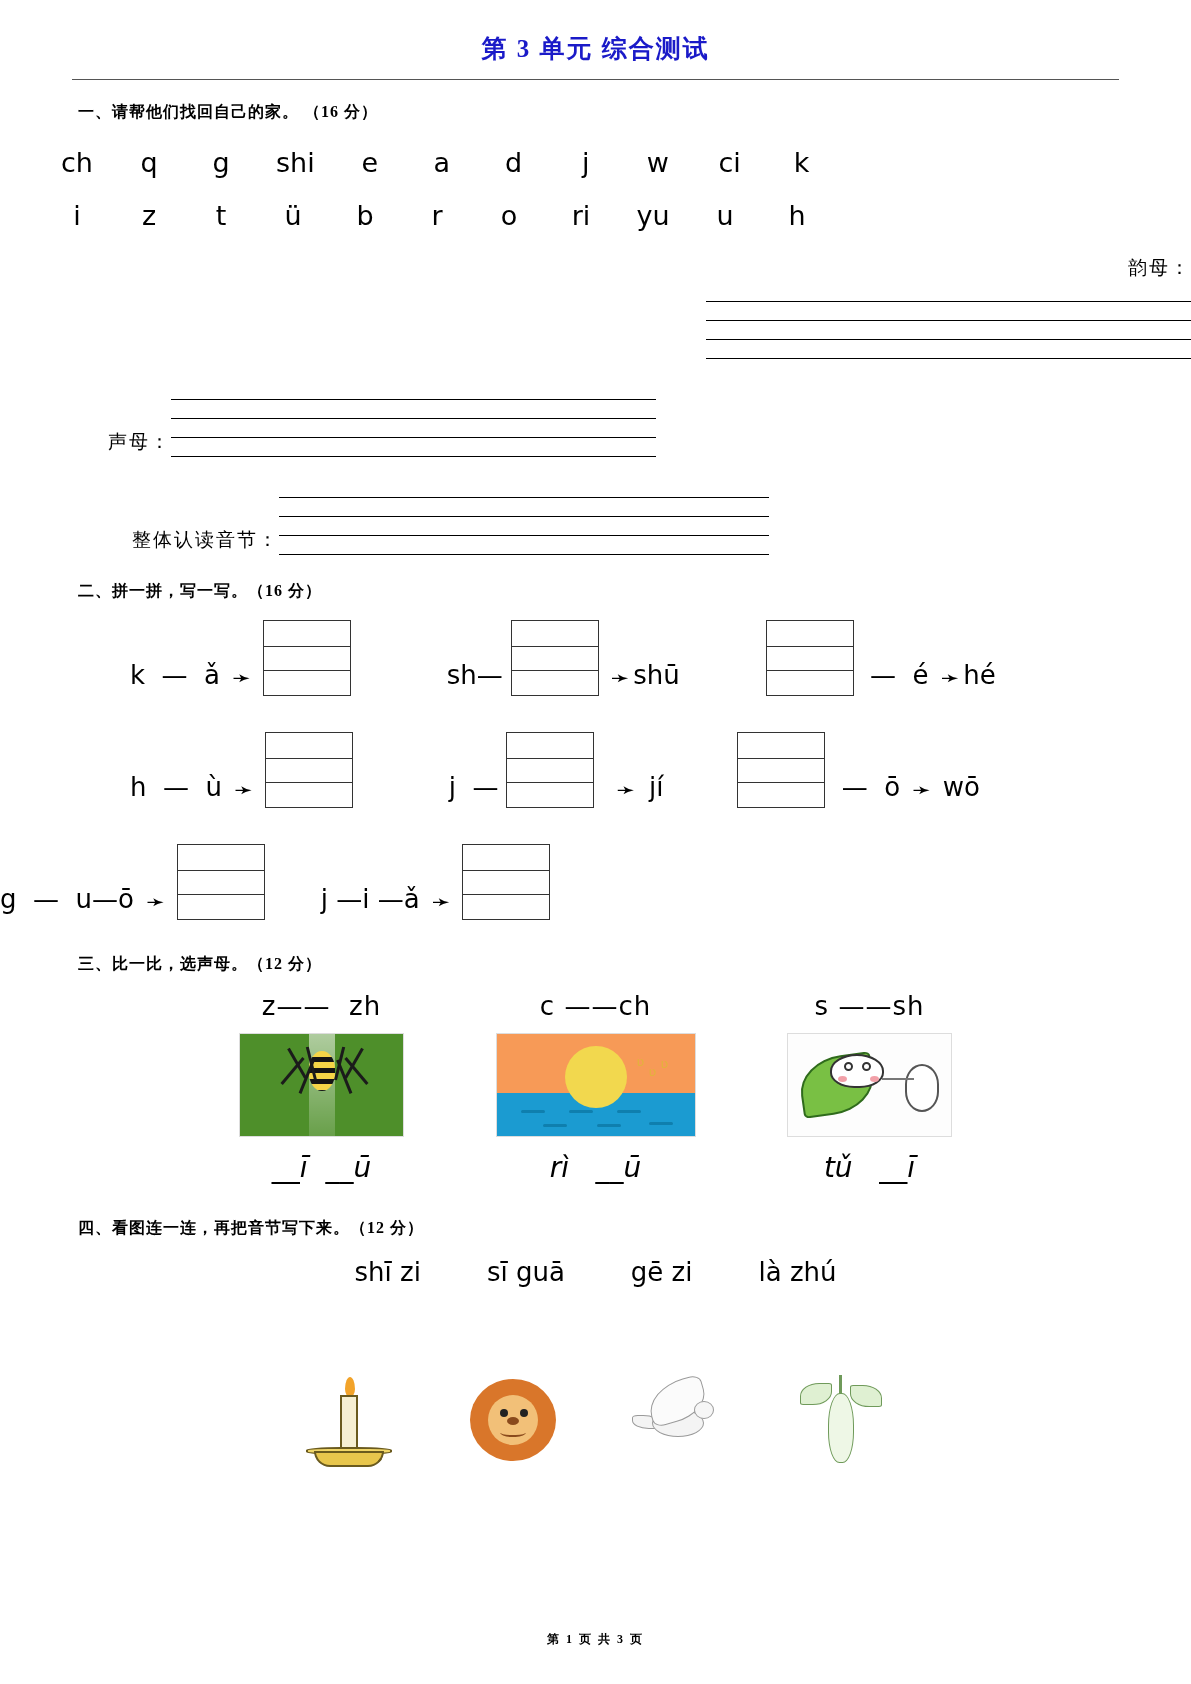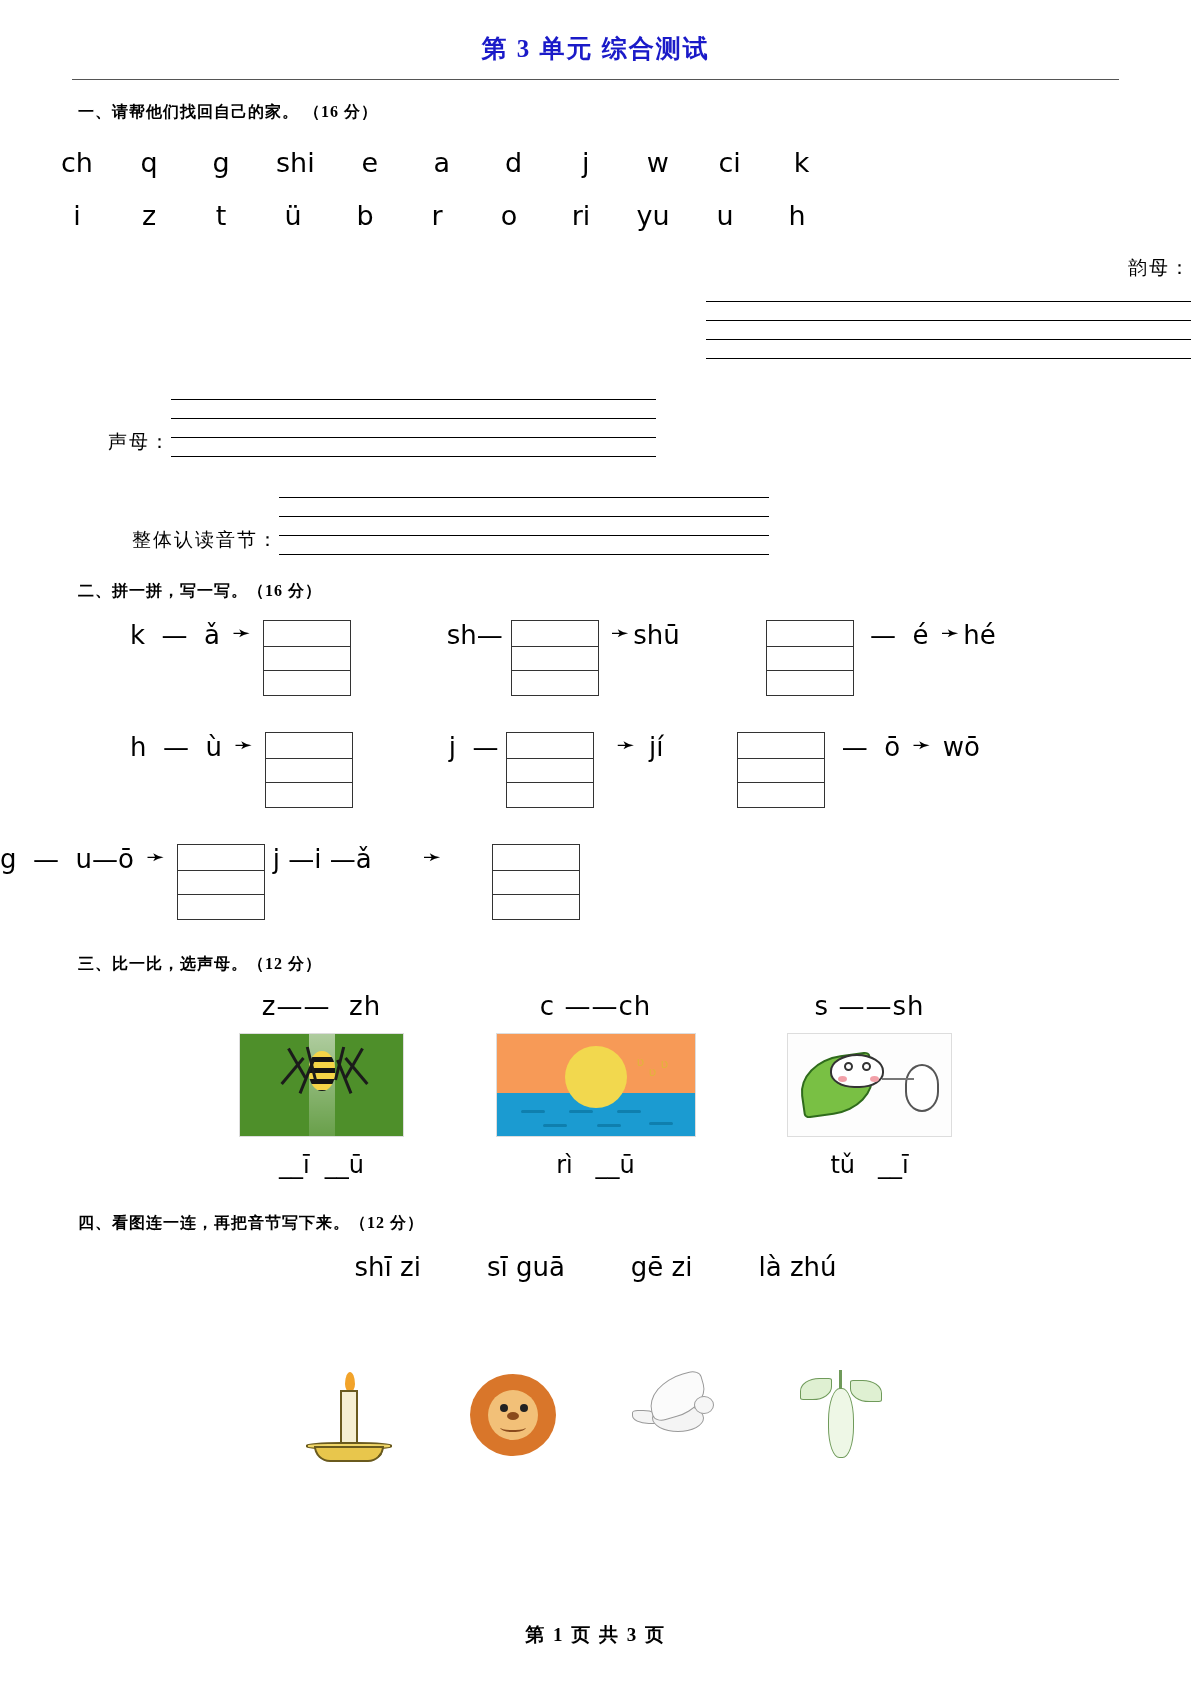"k — ǎ" .q2-item { align-items: none -> flex-end }
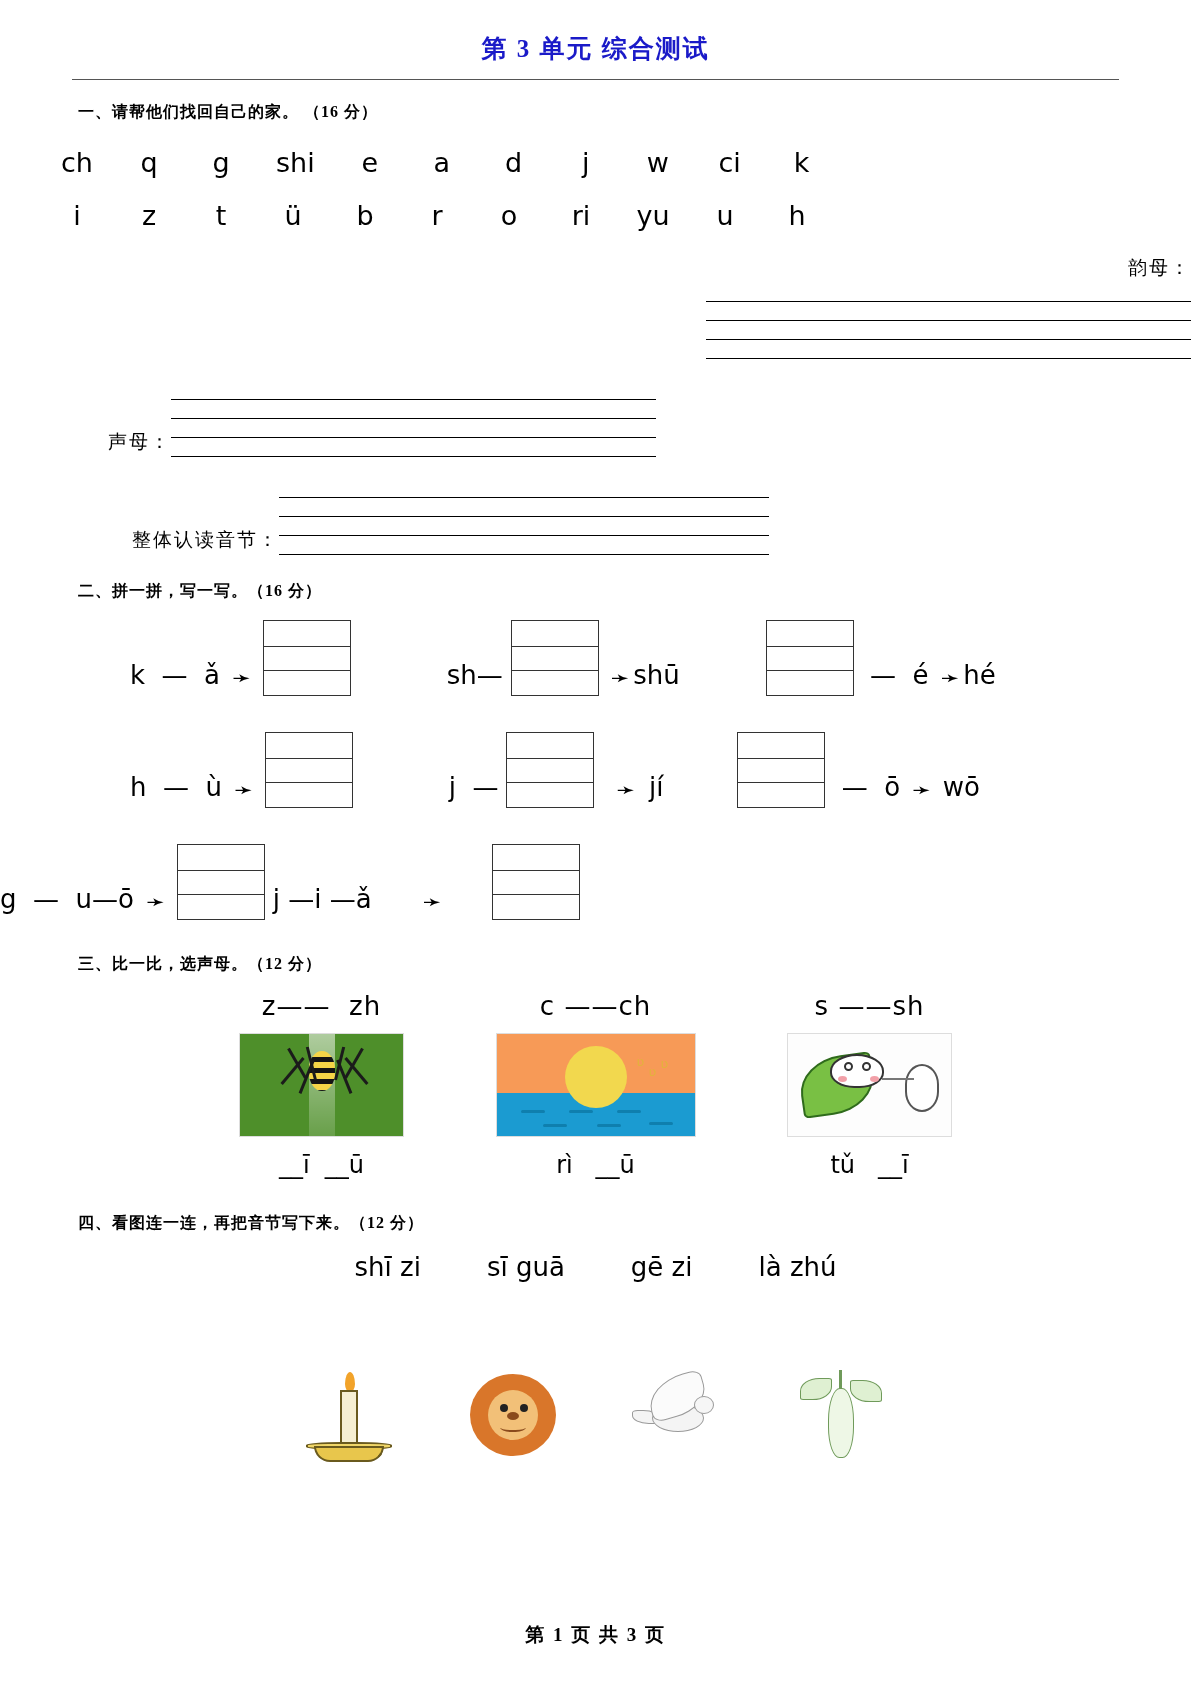"j —i —ǎ" div.q2-item { gap: 39px -> none; margin-left: none -> 48px }
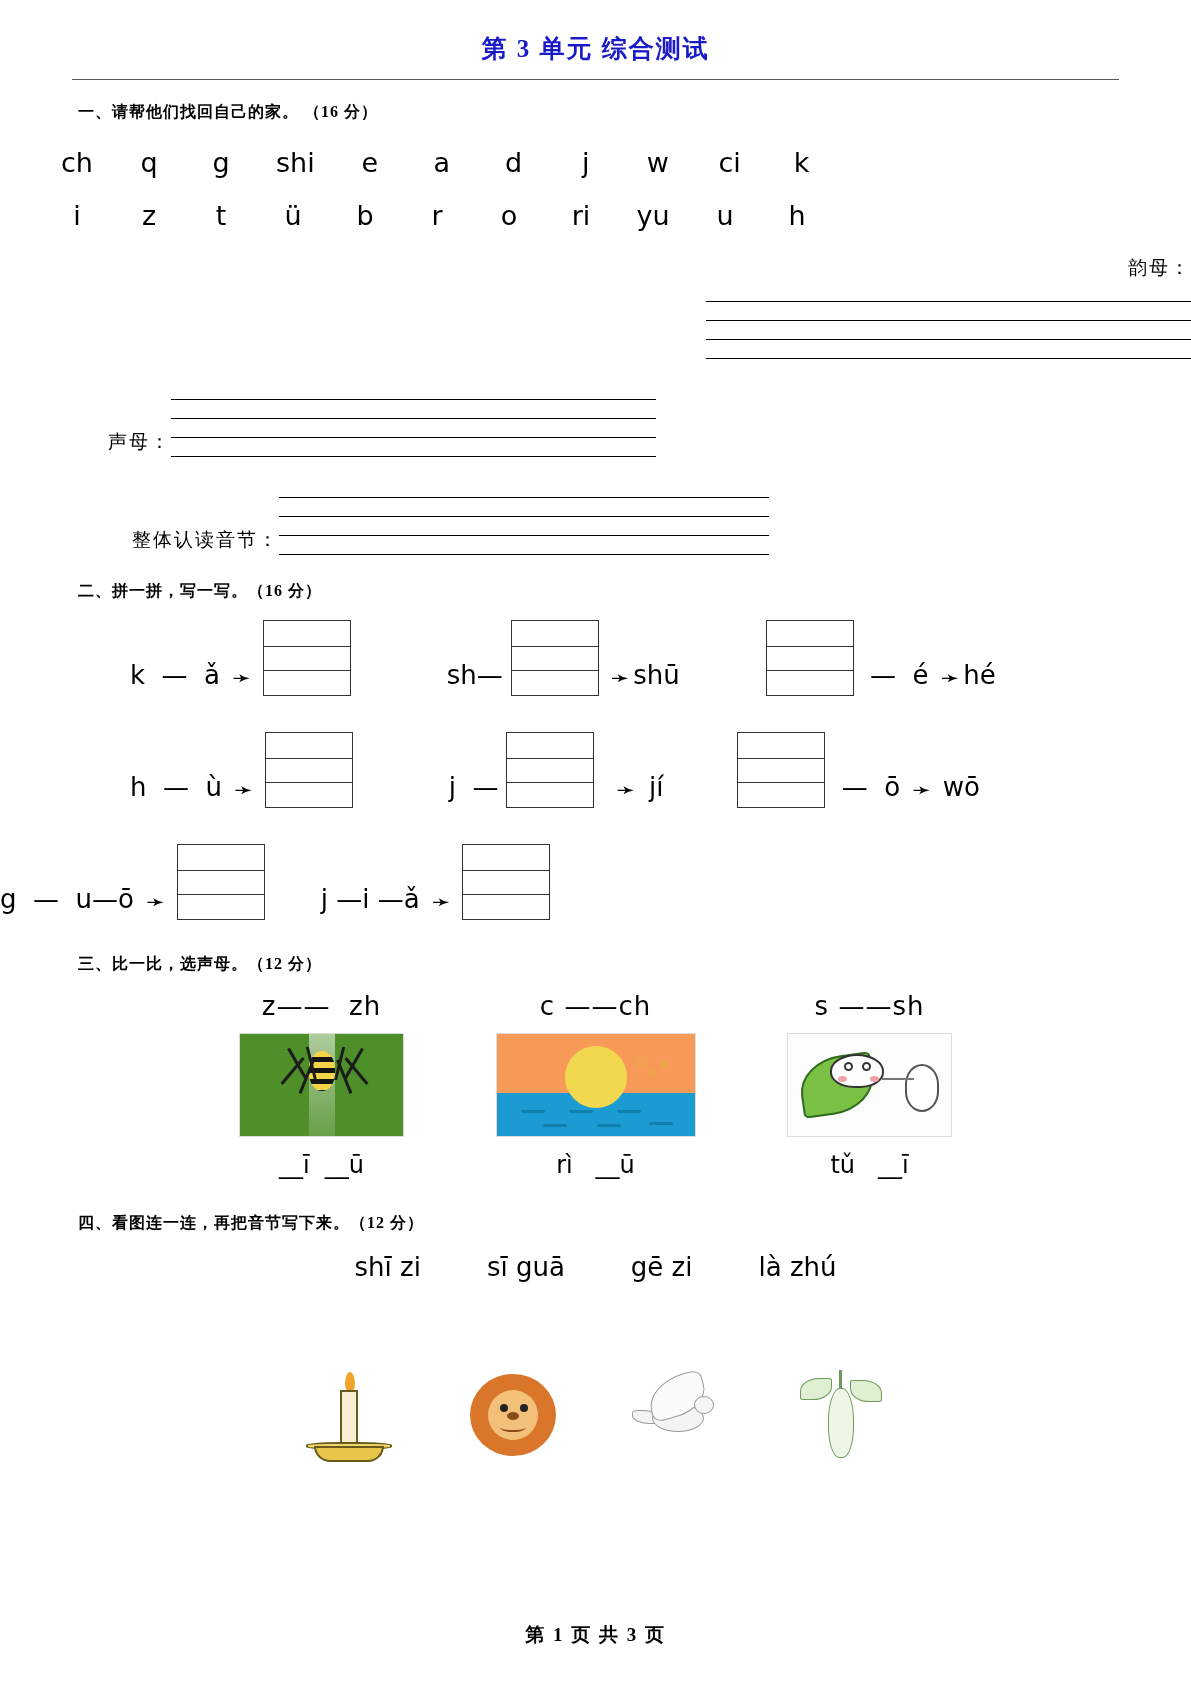"__ī __ū" .q3-ans { font-size: 24px -> 28px; font-style: none -> italic }
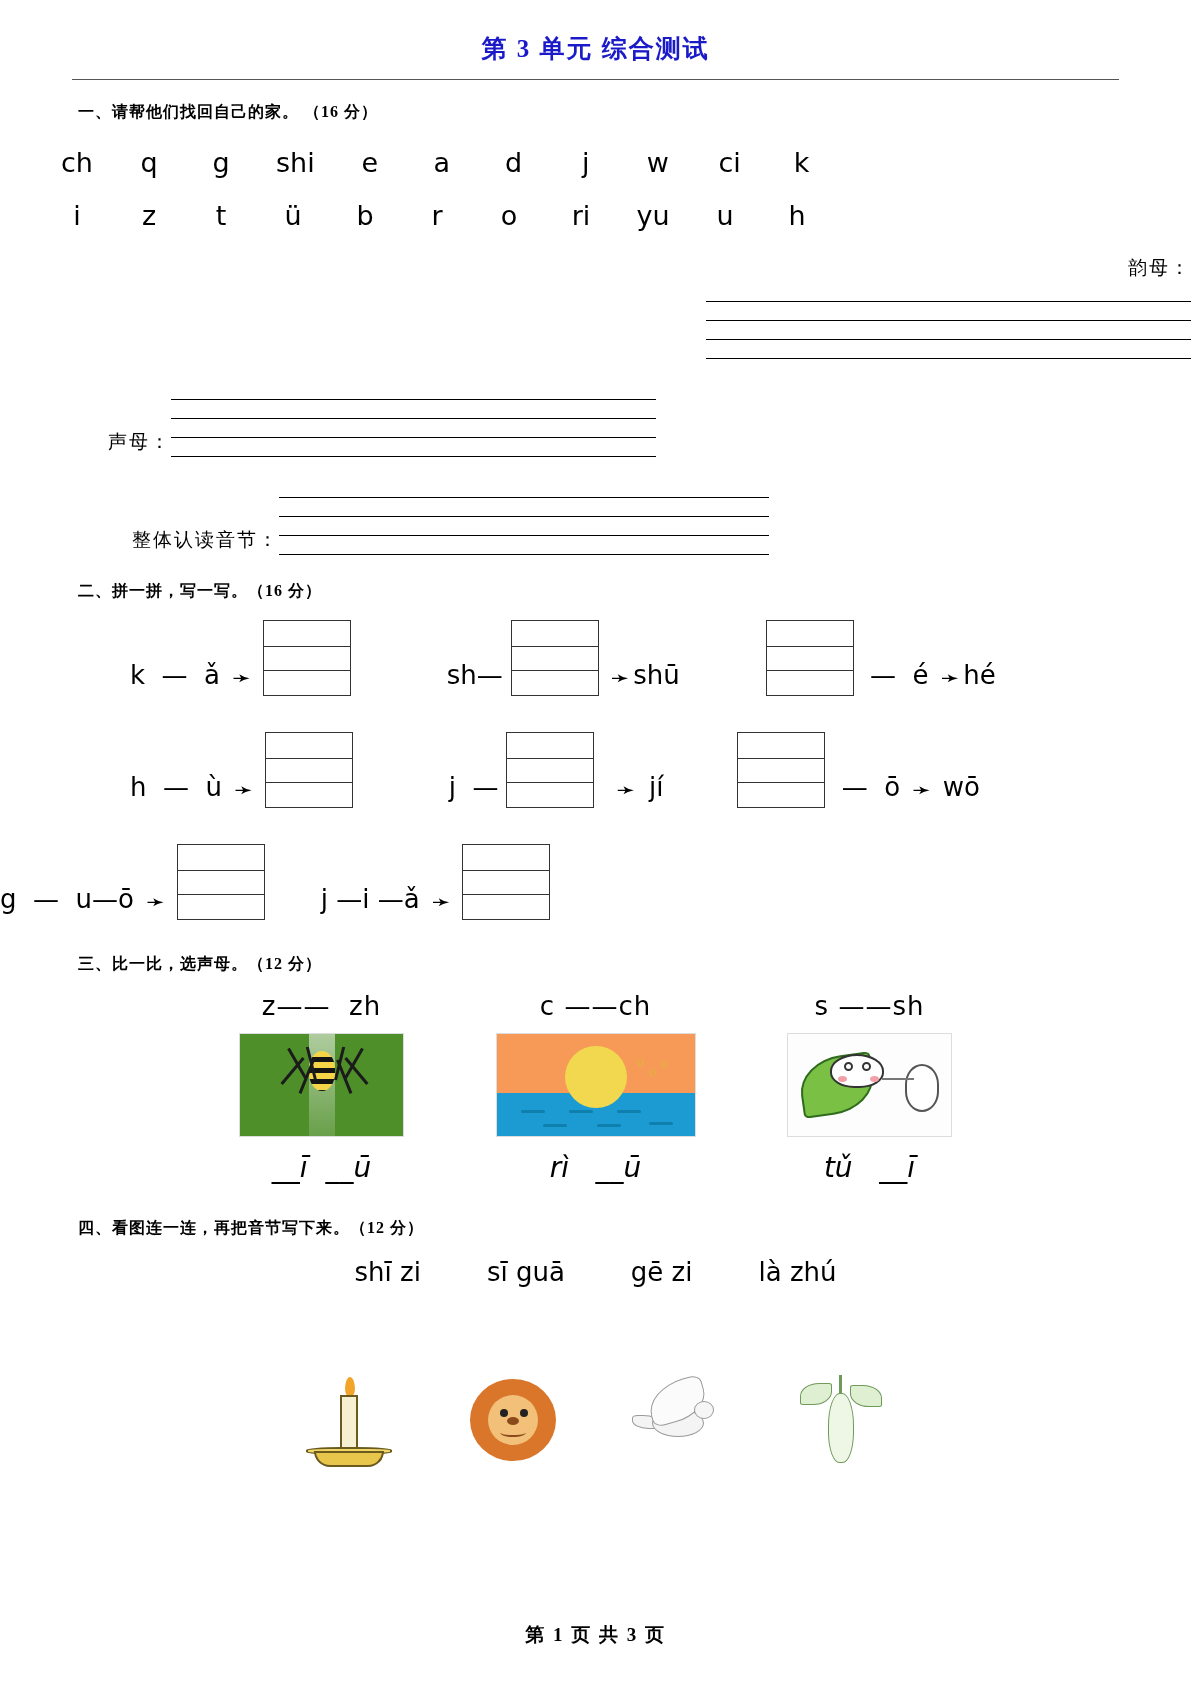"第 1 页 共 3" .footer { font-size: 19px -> 12px }
